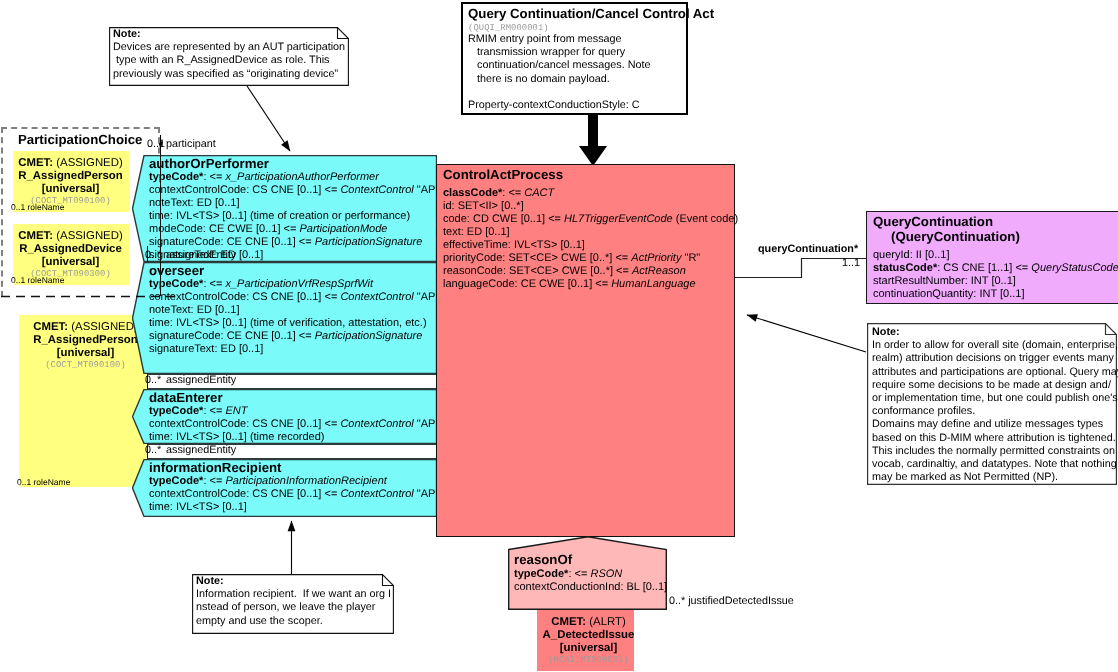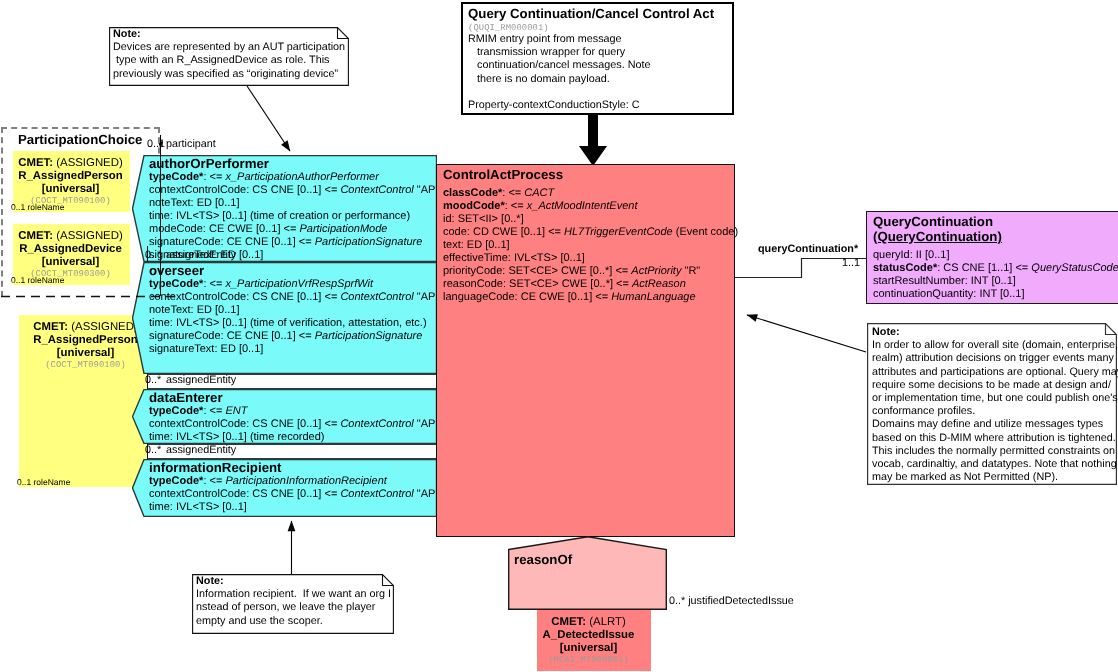"Query Continuation/Cancel Control Act" div.box { width: 273px -> 227px }
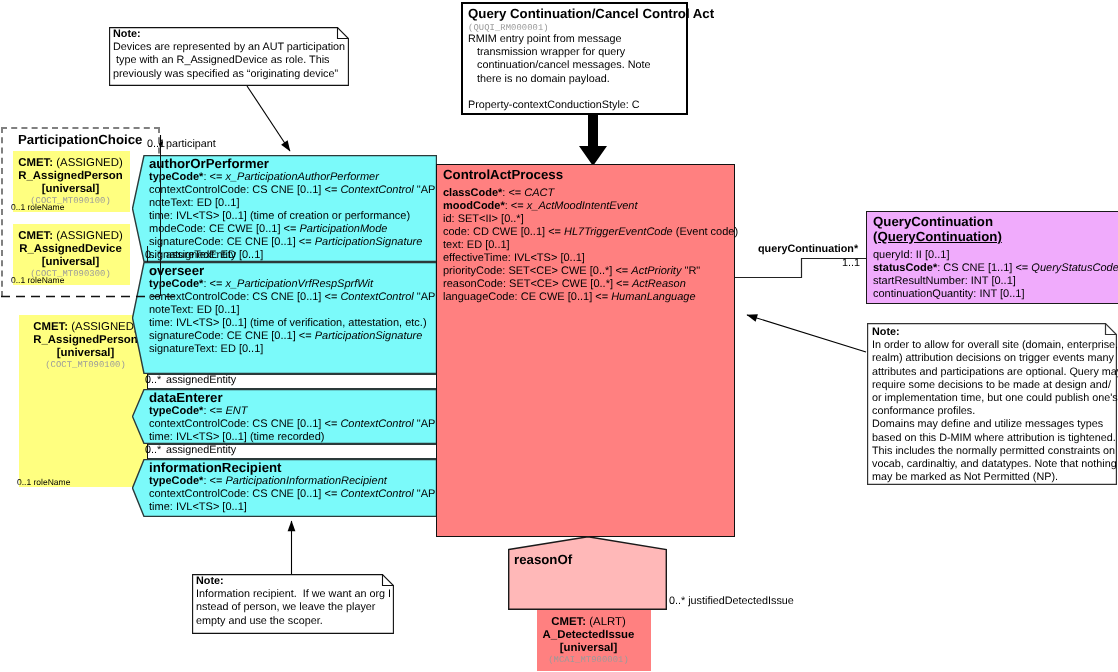"moodCode*: <= x_ActMoodIntentEvent" div.attr { html: <div><span>moodCode*</span><span>: &lt;= </span><span>x_ActMoodIntentEvent</span></div> -> none }
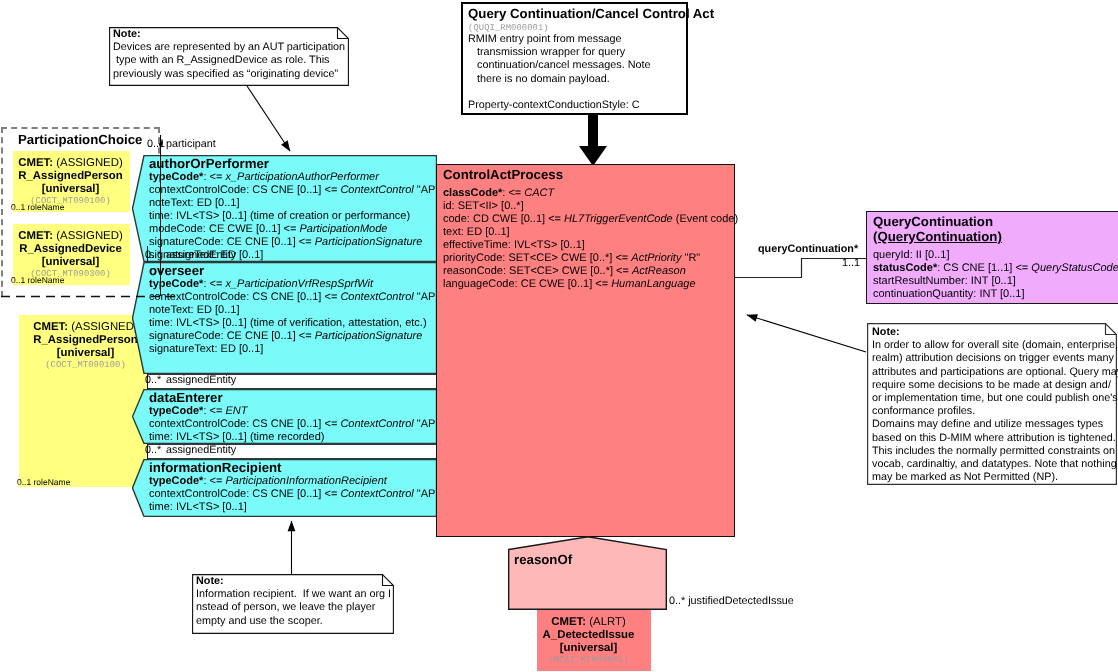"(QueryContinuation)" div.cls-name { left: 6px -> 24px; text-decoration: underline -> none }
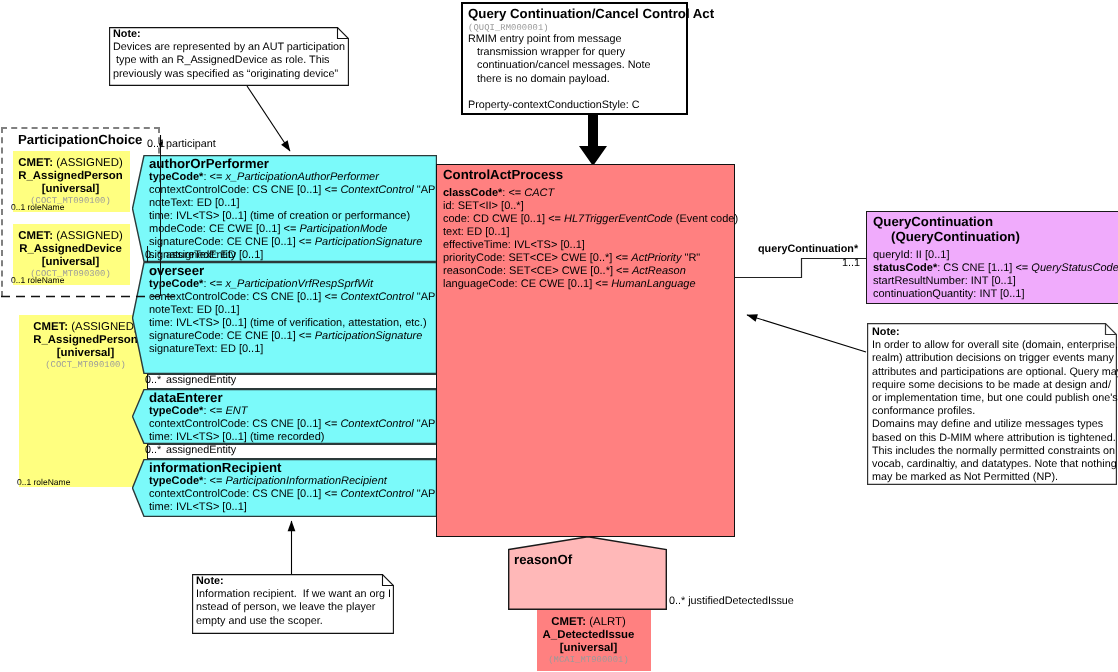"typeCode*: <= RSON" div.attrs { html: none -> <div> <div><span>typeCode*</span><span>: &lt;= </span><span>RSON</span></div> <div><span>contextConductionInd</span><span>: BL [0..1]</span></div> </div> }
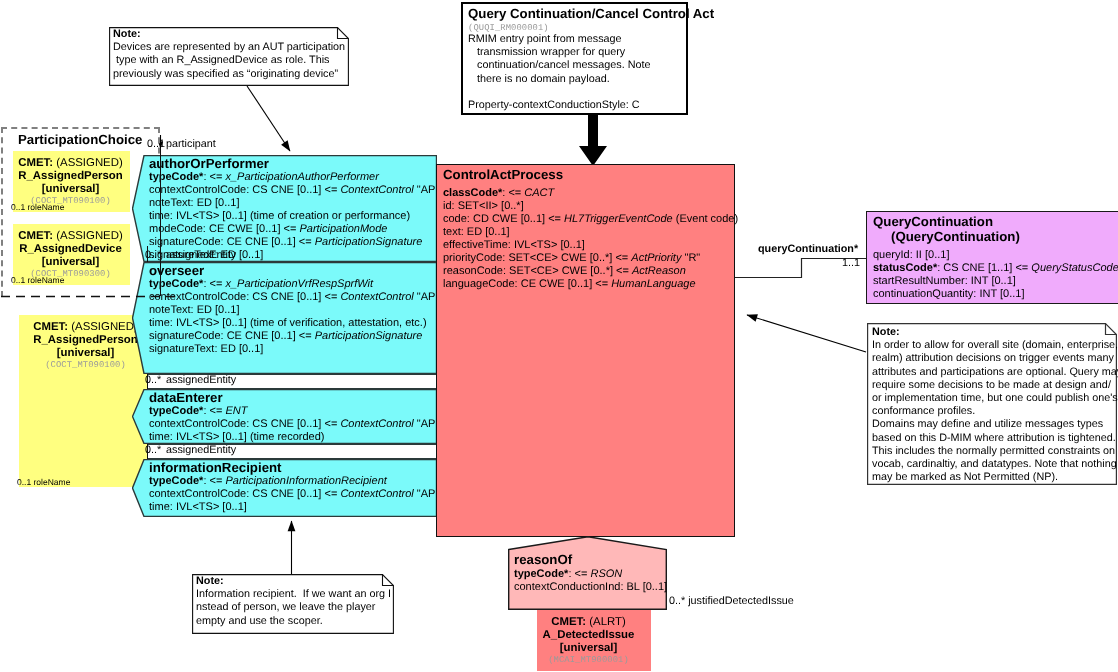"CMET: (ALRT)" div.box { width: 114px -> 97px }
